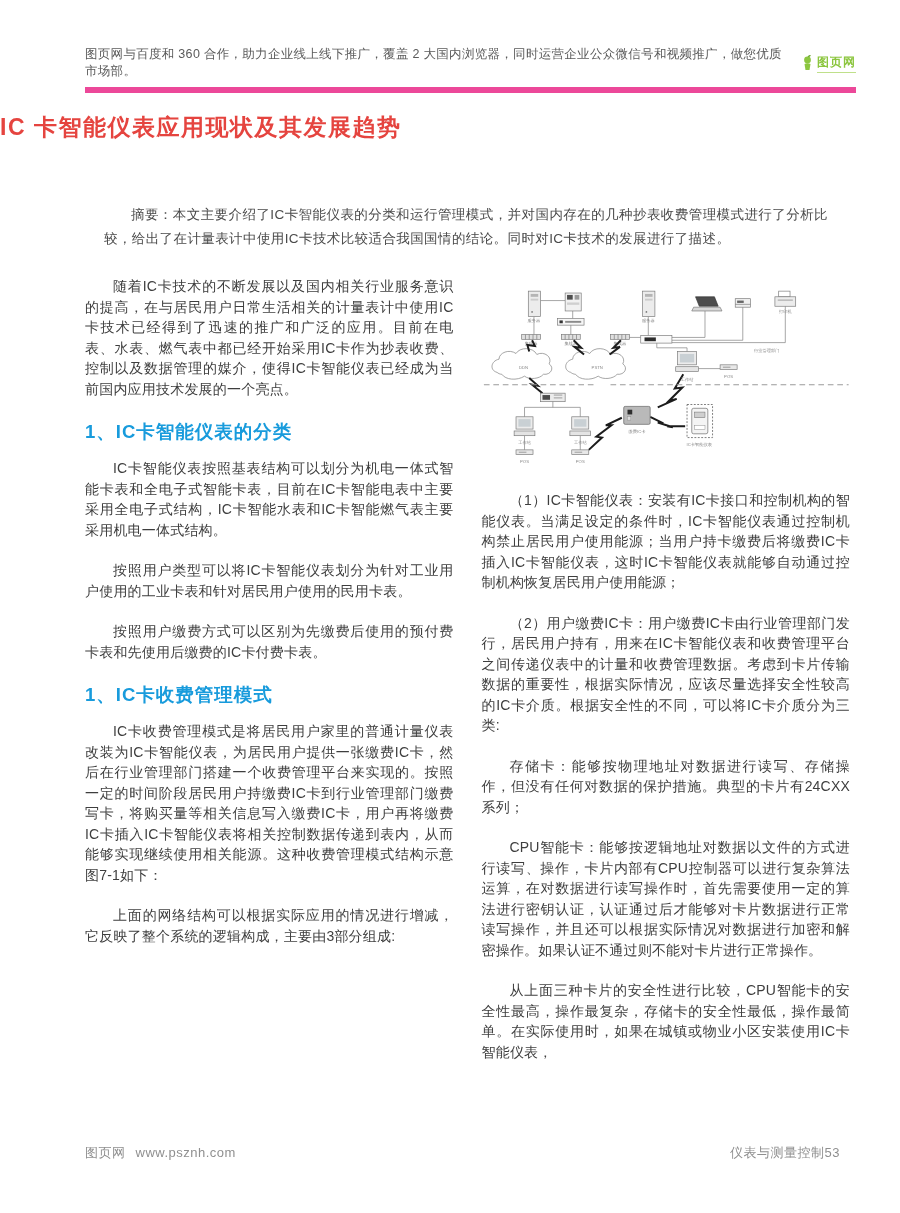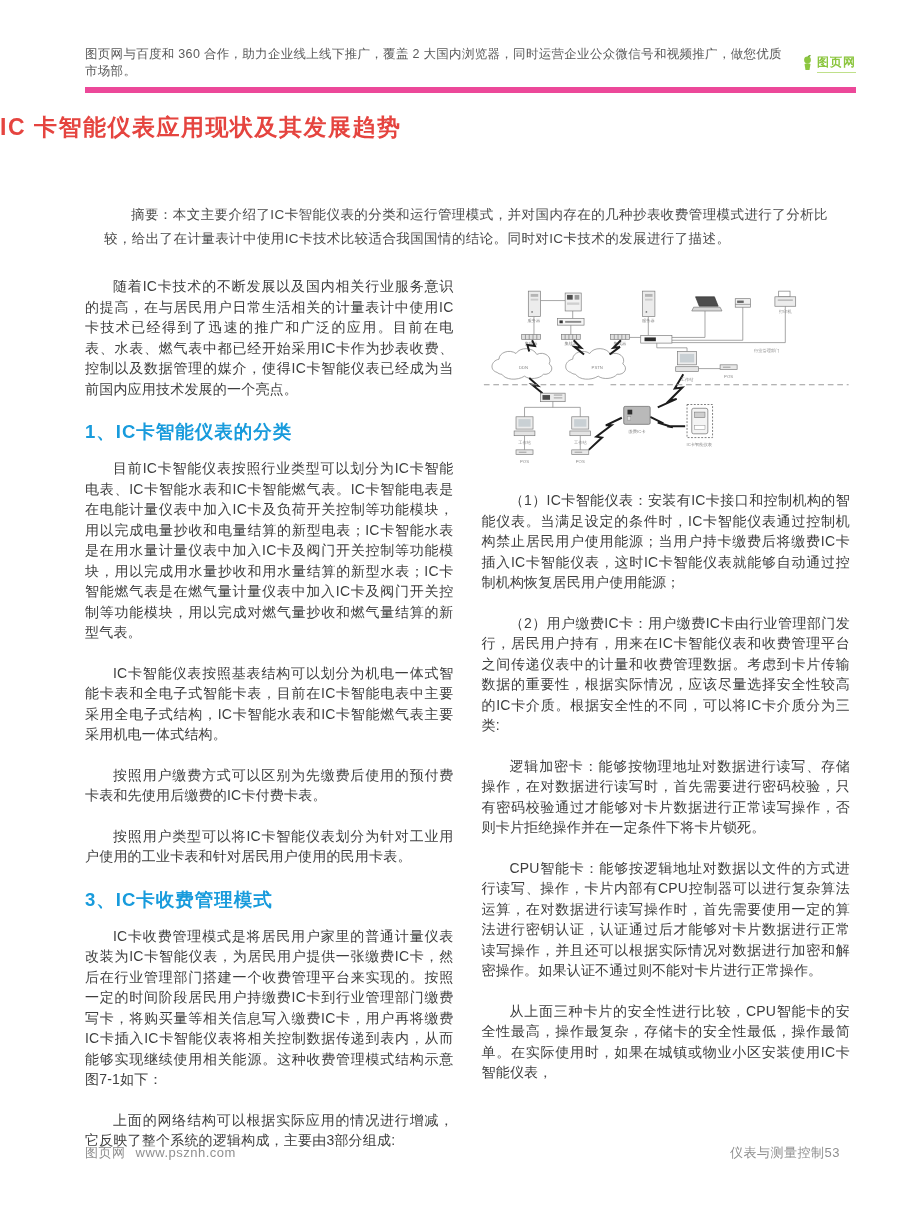"目前IC卡智能仪表按照行业类型可以划分为IC卡智能电表、IC卡智能水表和IC卡智" p { html: <p>目前IC卡智能仪表按照行业类型可以划分为IC卡智能电表、IC卡智能水表和IC卡智能燃气表。IC卡智能电表是在电能计量仪表中加入IC卡及负荷开关控制等功能模块，用以完成电量抄收和电量结算的新型电表；IC卡智能水表是在用水量计量仪表中加入IC卡及阀门开关控制等功能模块，用以完成用水量抄收和用水量结算的新型水表；IC卡智能燃气表是在燃气量计量仪表中加入IC卡及阀门开关控制等功能模块，用以完成对燃气量抄收和燃气量结算的新型气表。</p> -> none }
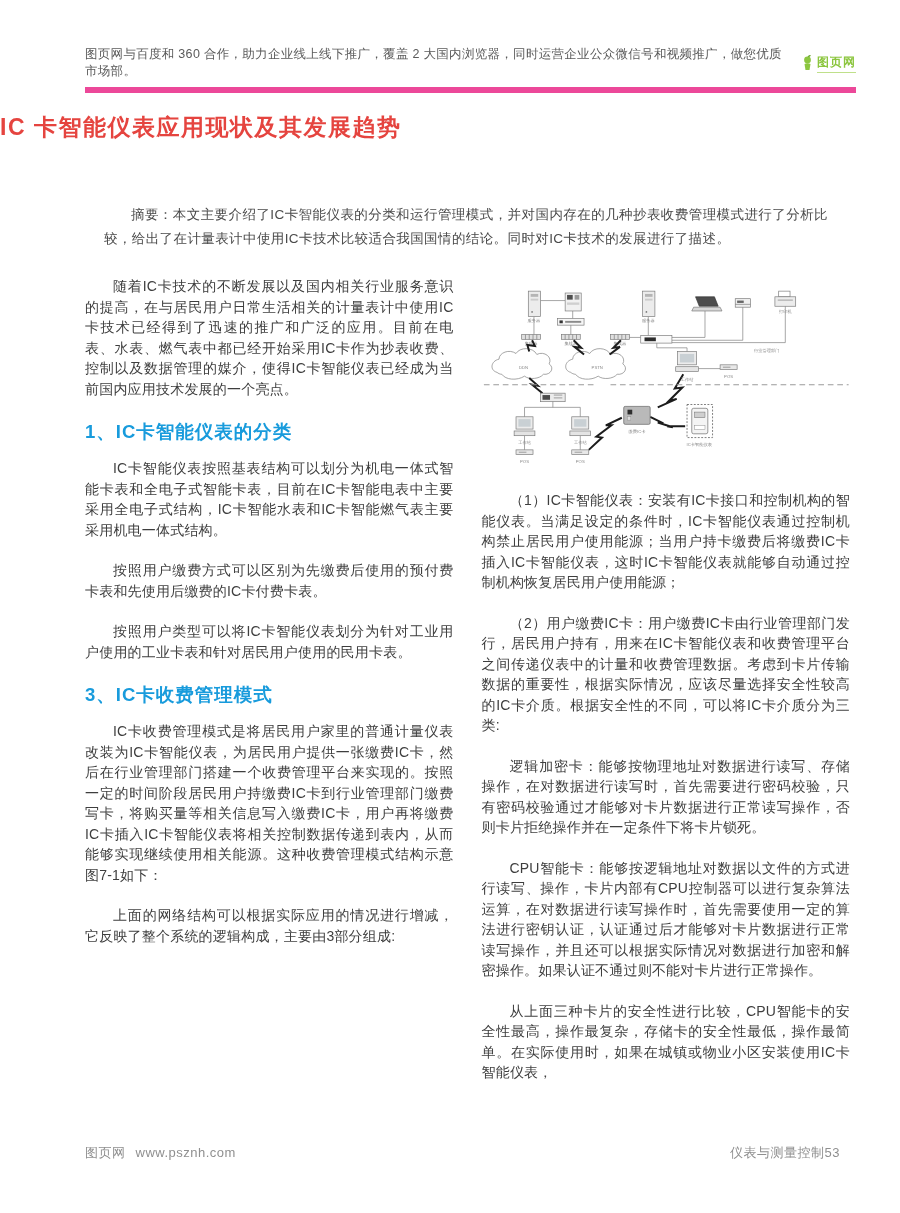"按照用户缴费方式可以区别为先缴费后使用的预付费卡表和先使用后缴费的IC卡付费卡表" p { order: before "按照用户类型可以将IC卡智能仪表划分为针对工业用户使用的工业卡表和针对居民用户使" -> after "按照用户类型可以将IC卡智能仪表划分为针对工业用户使用的工业卡表和针对居民用户使" }
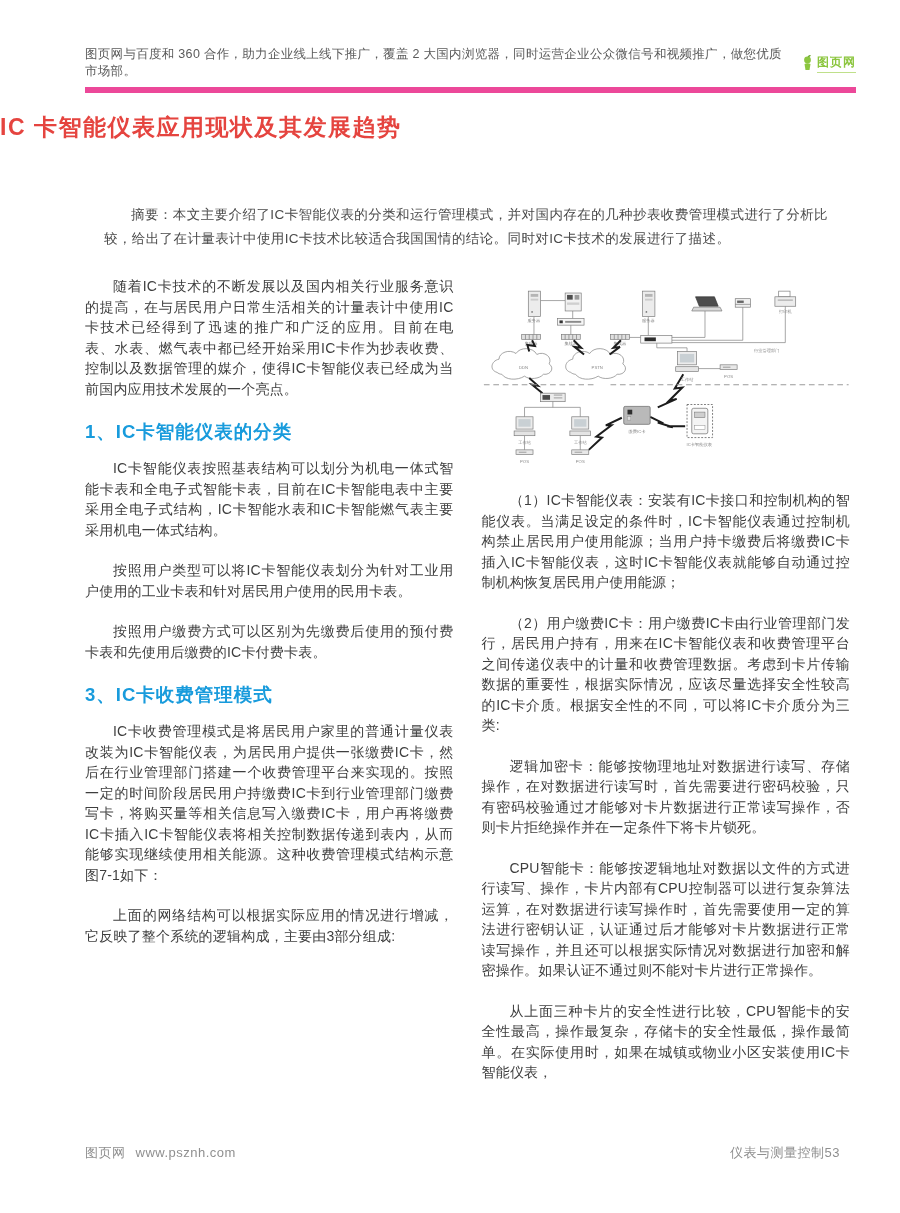"3、IC卡收费管理模式" div.sec-heading { text: 3 -> 1 }
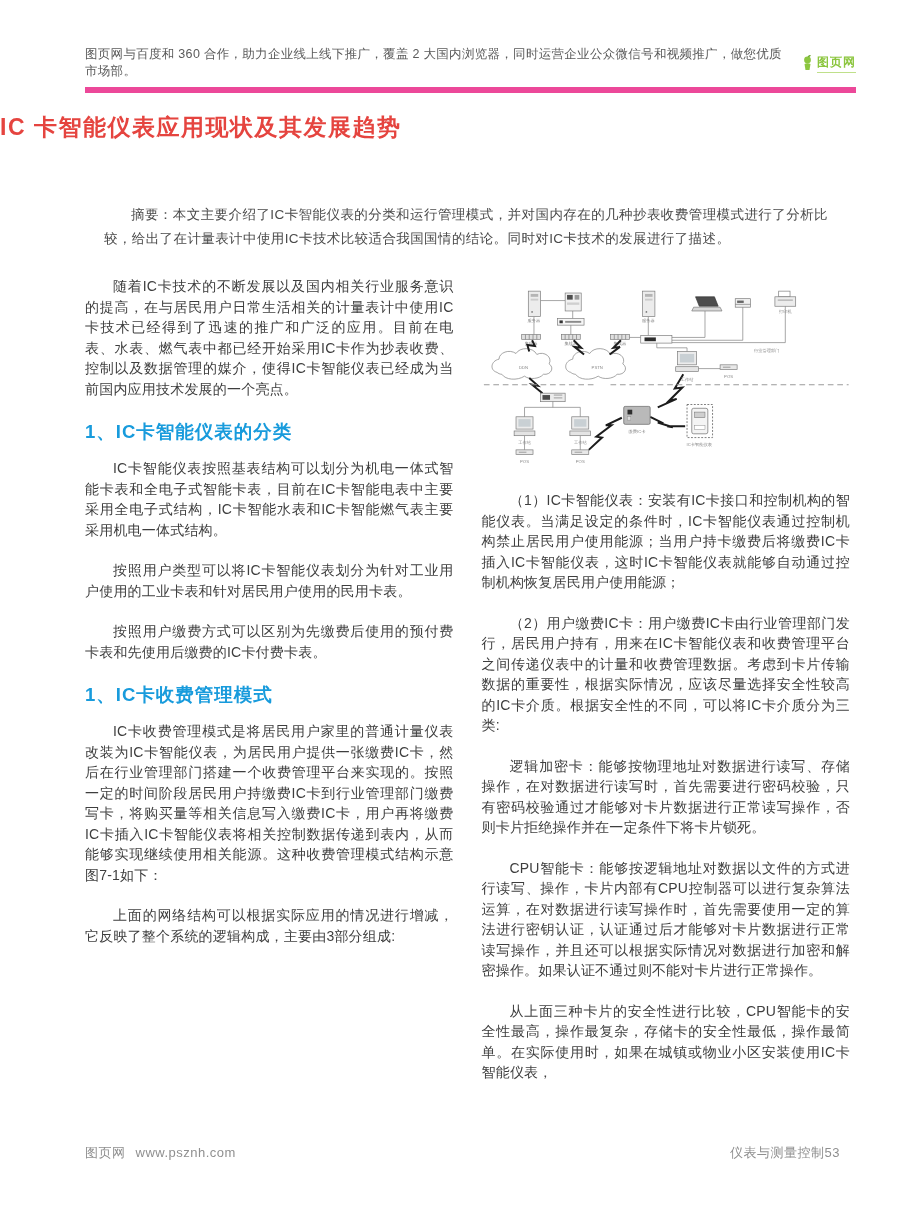"存储卡：能够按物理地址对数据进行读写、存储操作，但没有任何对数据的保护措施。典型" p { html: none -> <p>存储卡：能够按物理地址对数据进行读写、存储操作，但没有任何对数据的保护措施。典型的卡片有24CXX系列；</p> }
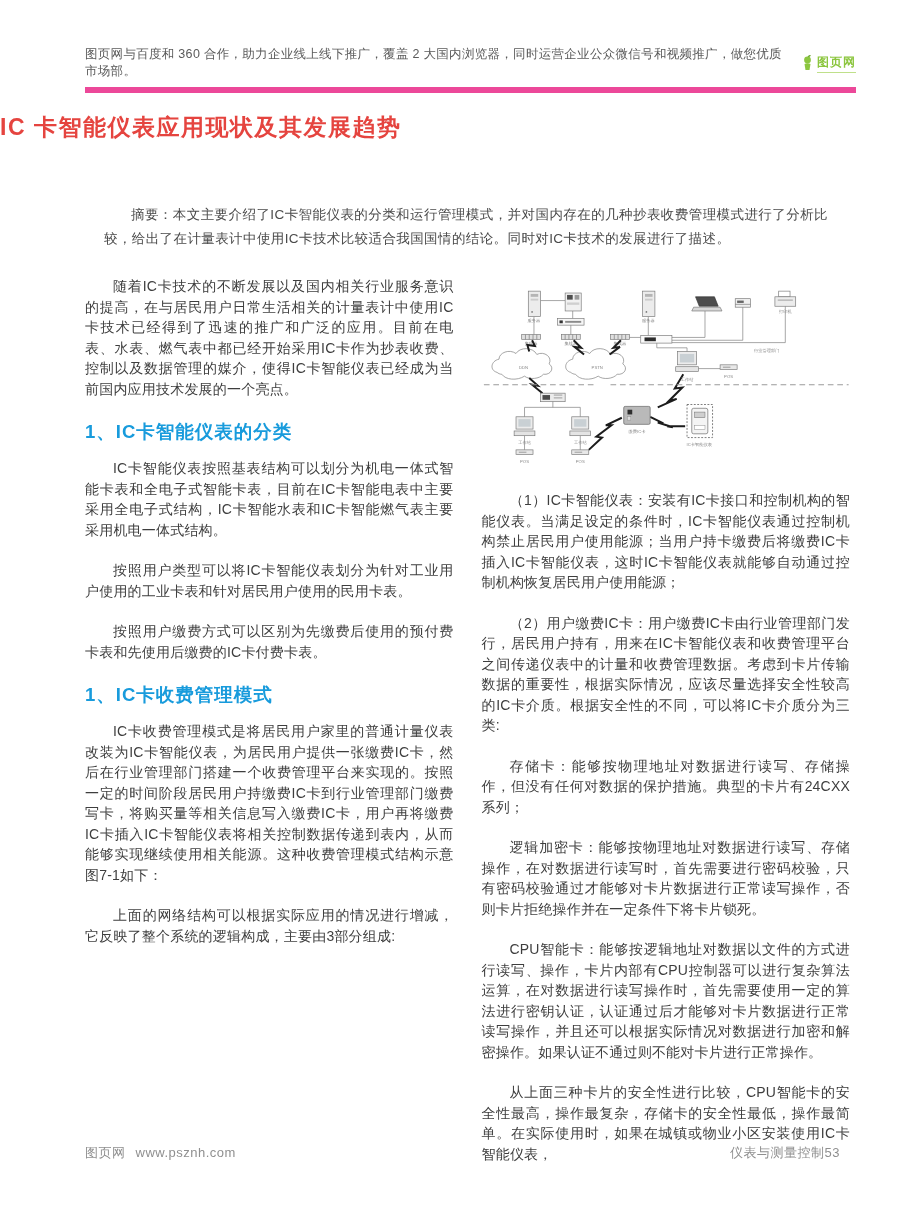"逻辑加密卡：能够按物理地址对数据进行读写、存储操作，在对数据进行读写时，首先需要" p { html: <p>逻辑加密卡：能够按物理地址对数据进行读写、存储操作，在对数据进行读写时，首先需要进行密码校验，只有密码校验通过才能够对卡片数据进行正常读写操作，否则卡片拒绝操作并在一定条件下将卡片锁死。</p> -> none }
